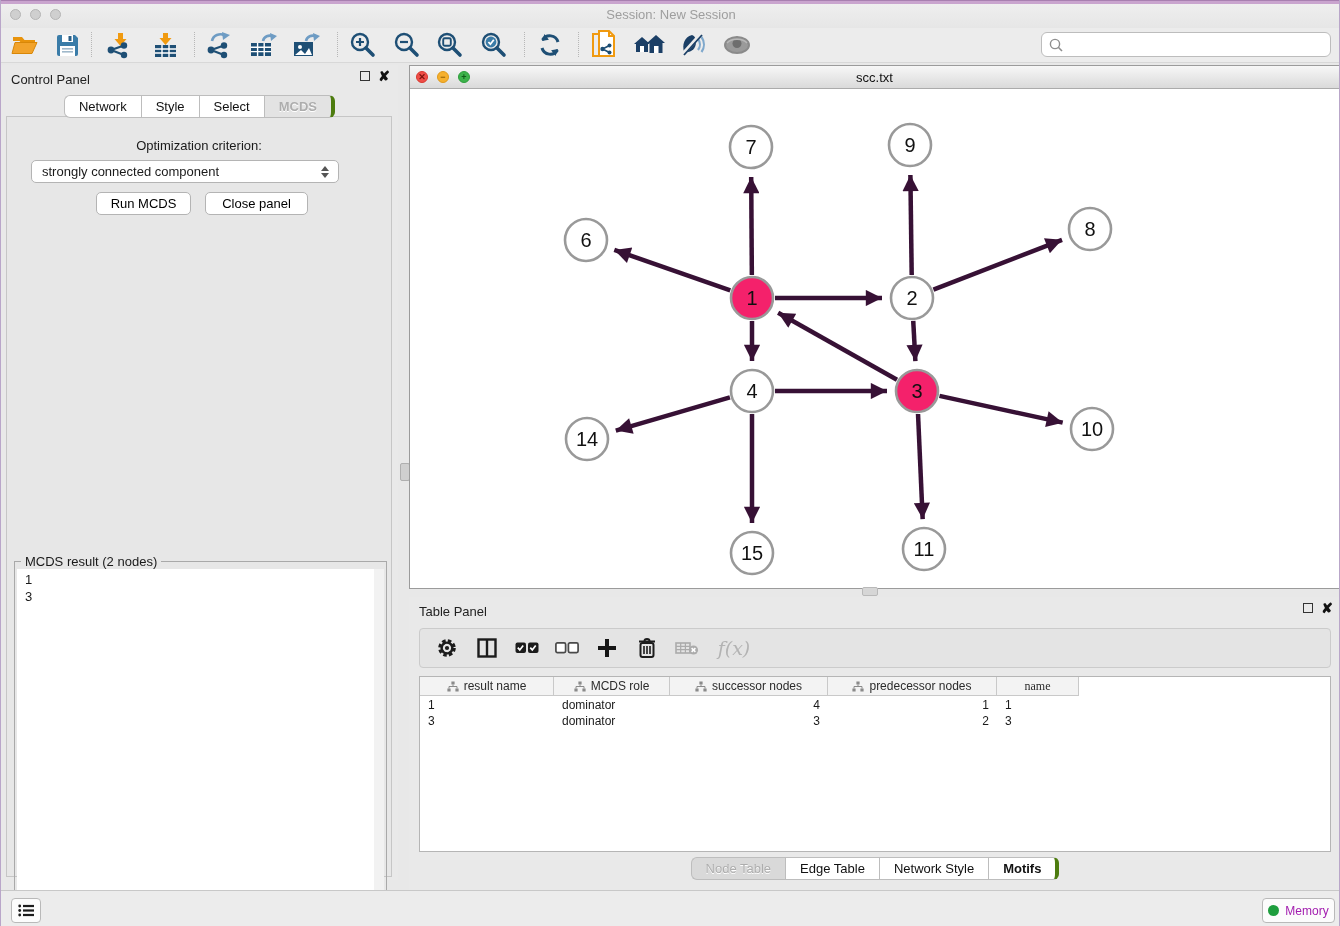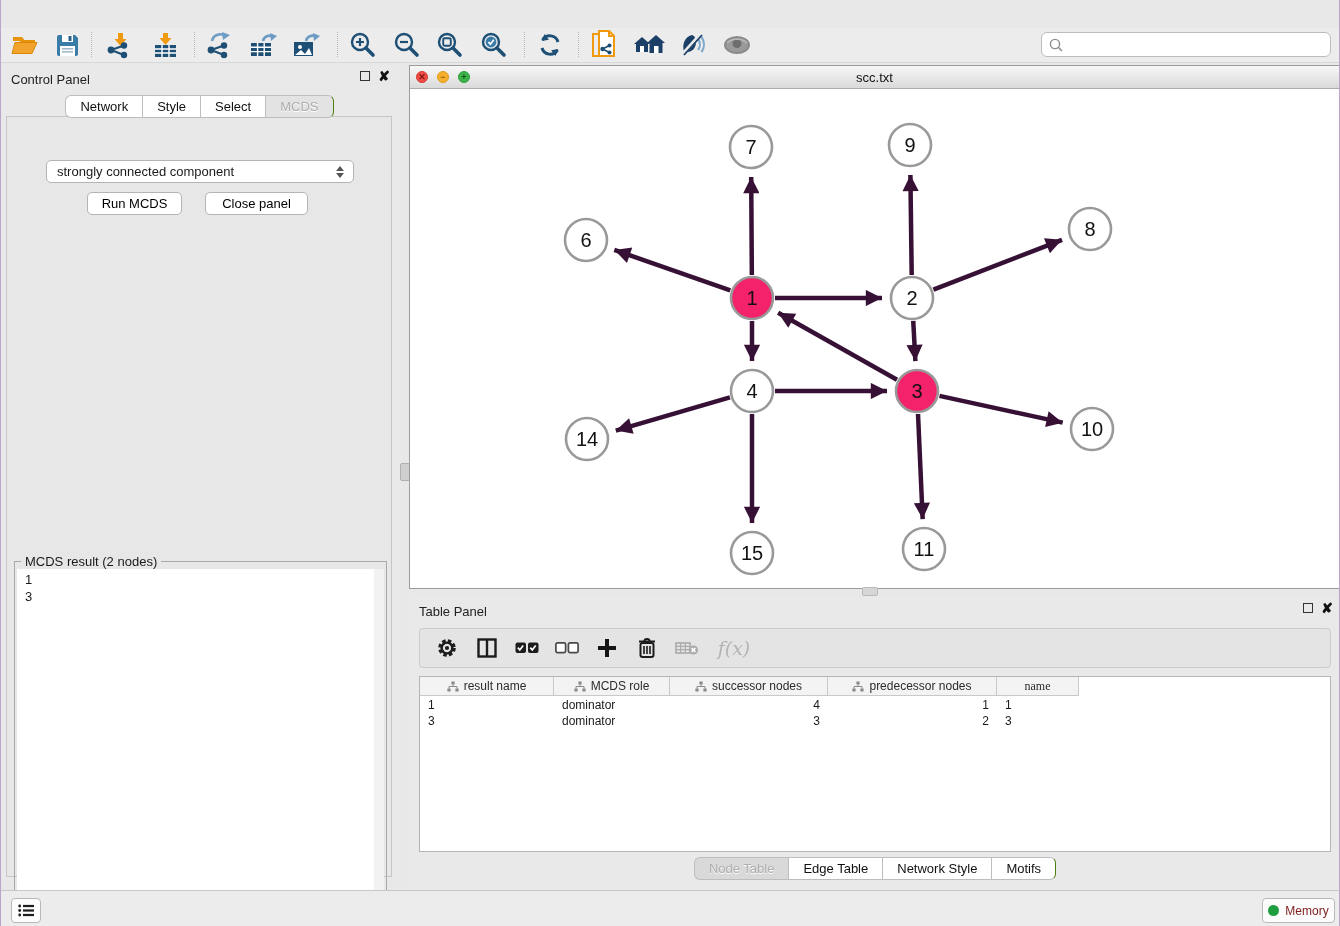"Session: New Session" div.titlebar { html: none -> <div> <div></div> <div></div> <div></div> <div></div> <div>Session: New Session</div> </div> }
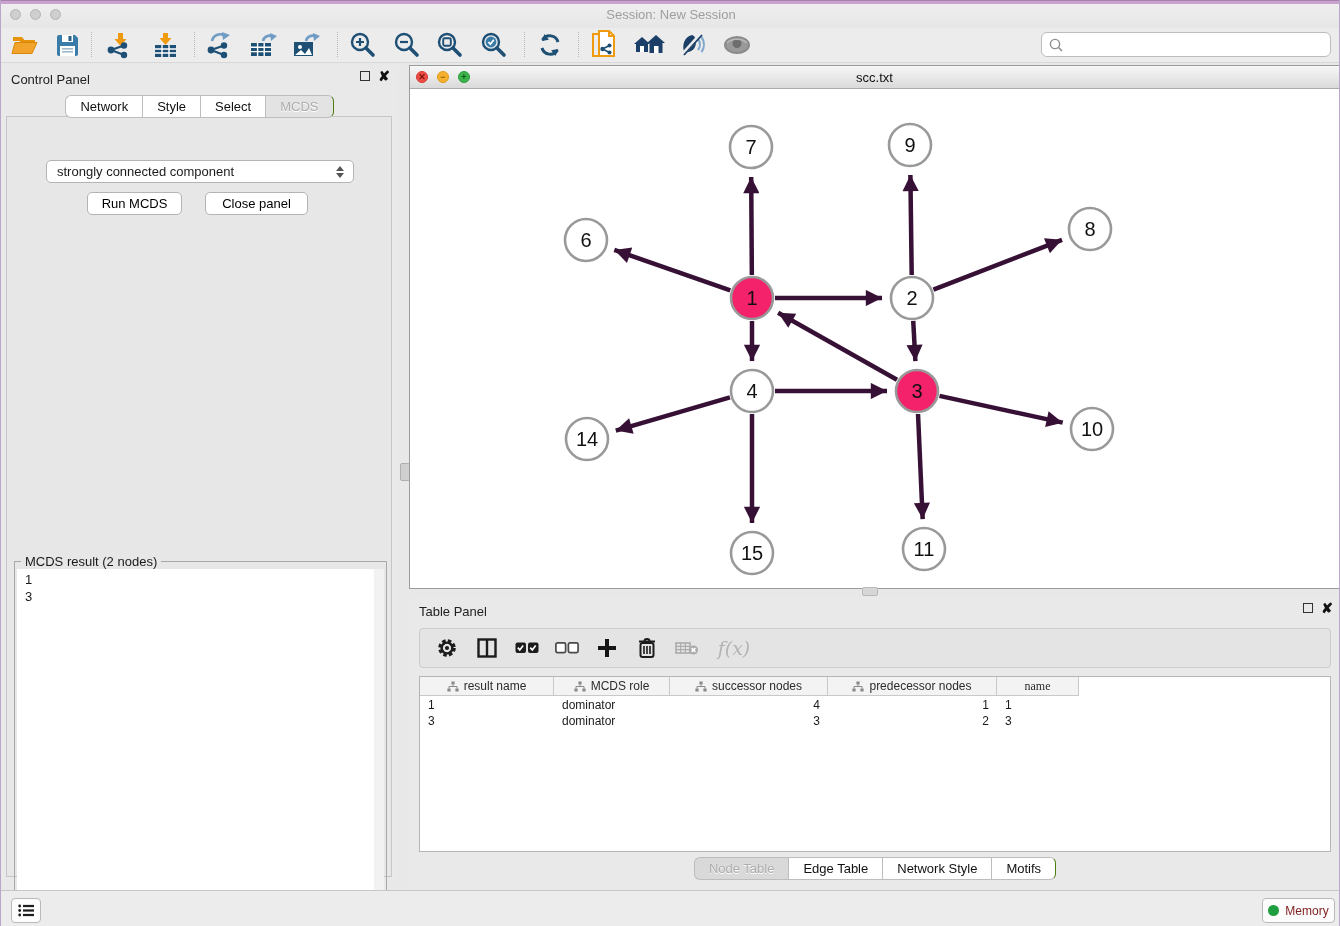"MCDS" .tabbtn:last-child { border-right: 1px solid #4d7c0f -> 4px solid #4d7c0f; font-weight: none -> bold }
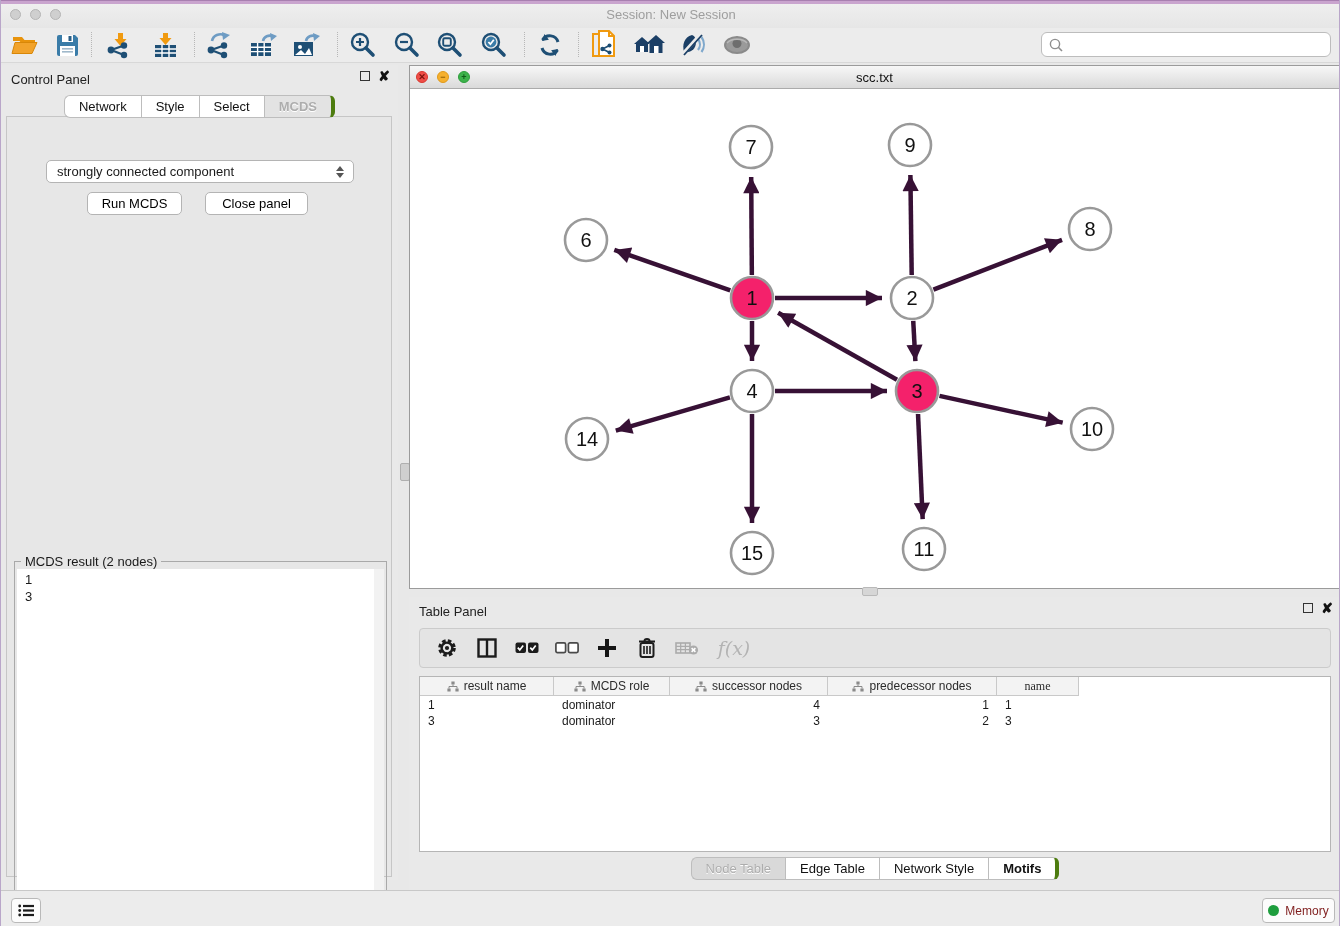"Optimization criterion:" div.opt-label { html: none -> <div>Optimization criterion:</div> }
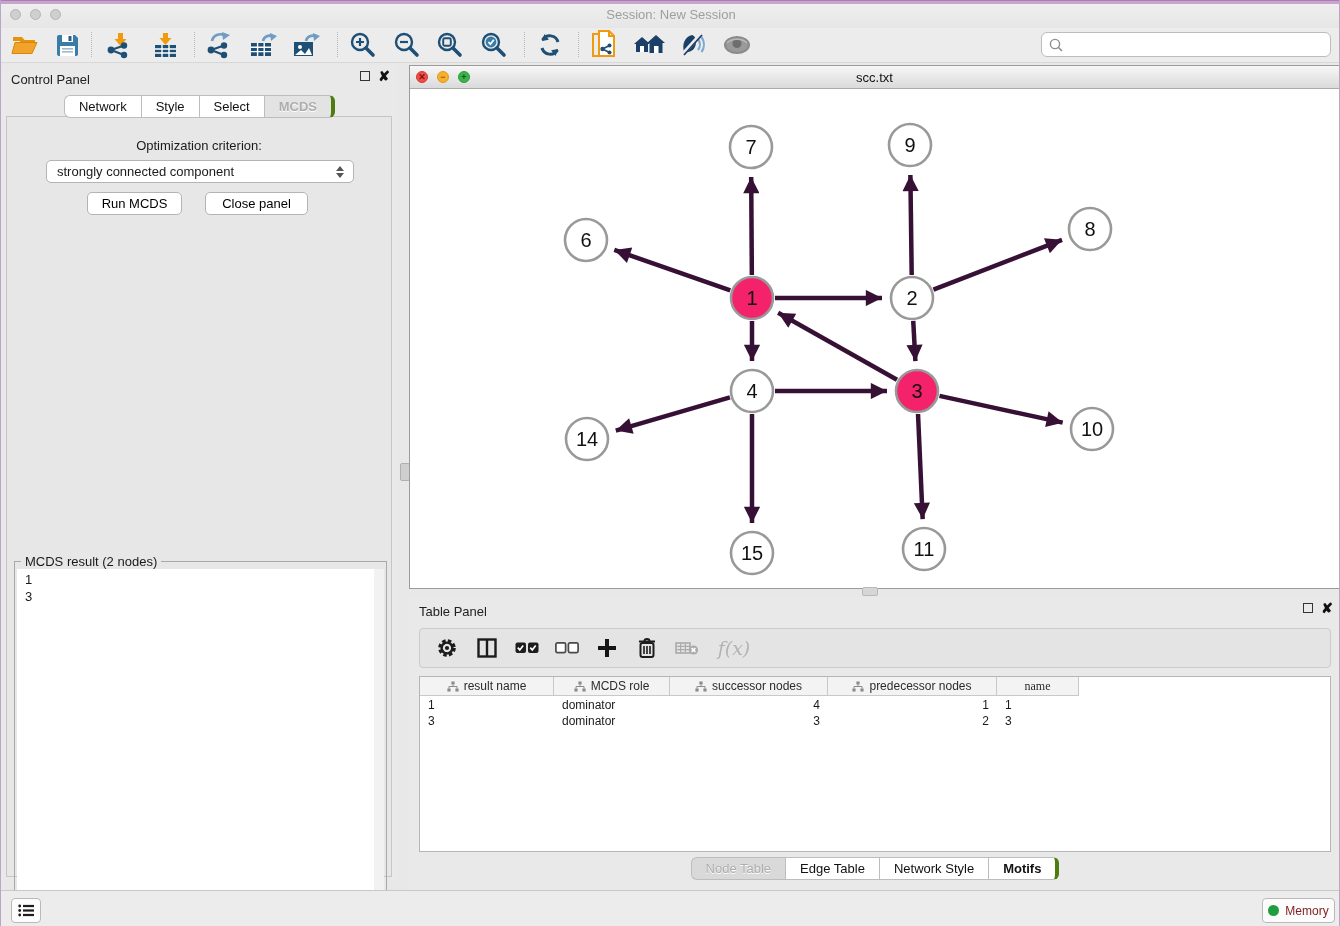"strongly connected component" .combobox { left: 39px -> 24px }
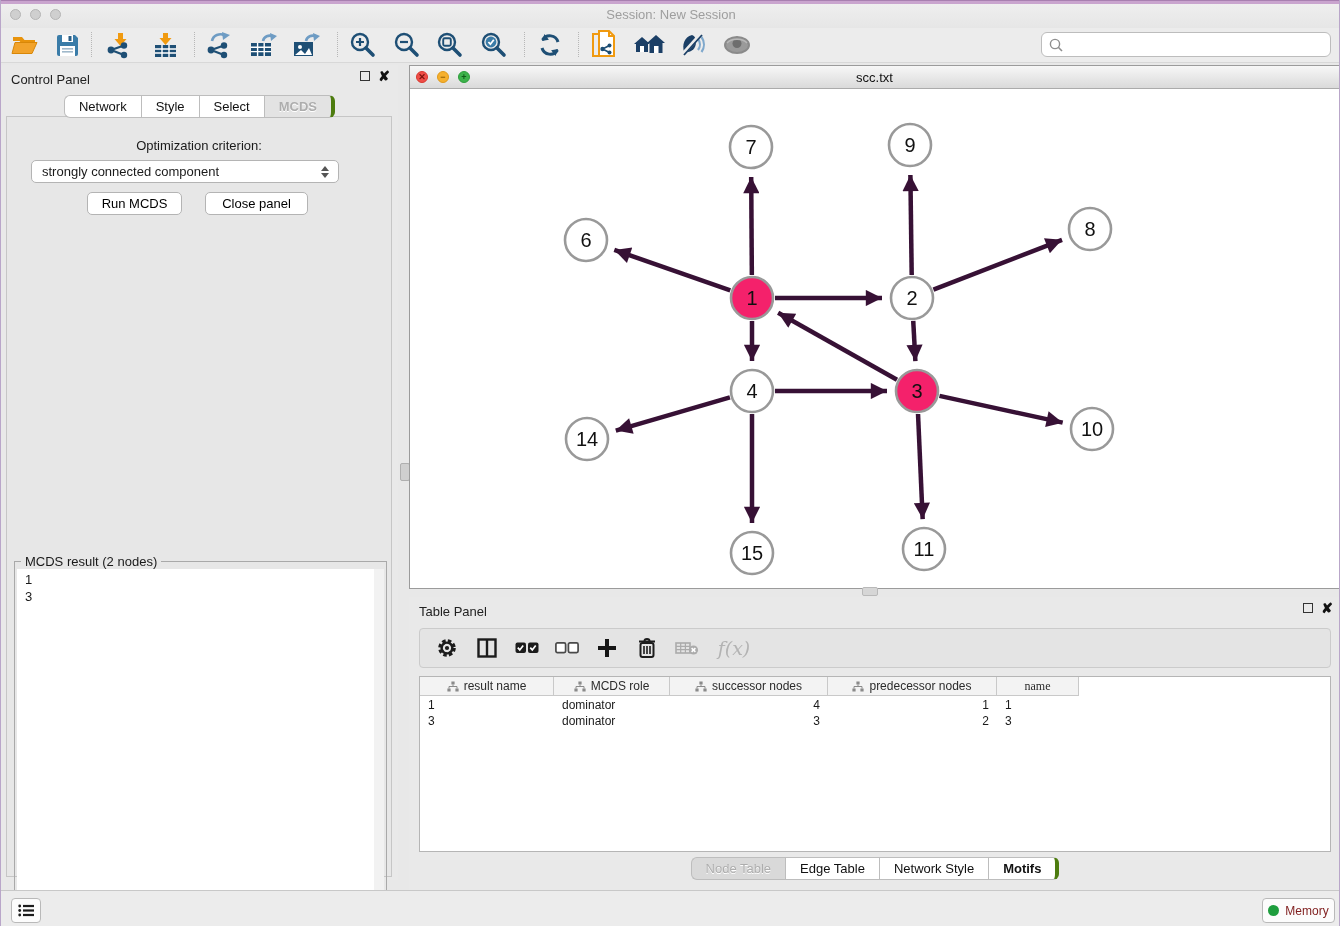"Run MCDS" button.cp-btn { left: 80px -> 89px }
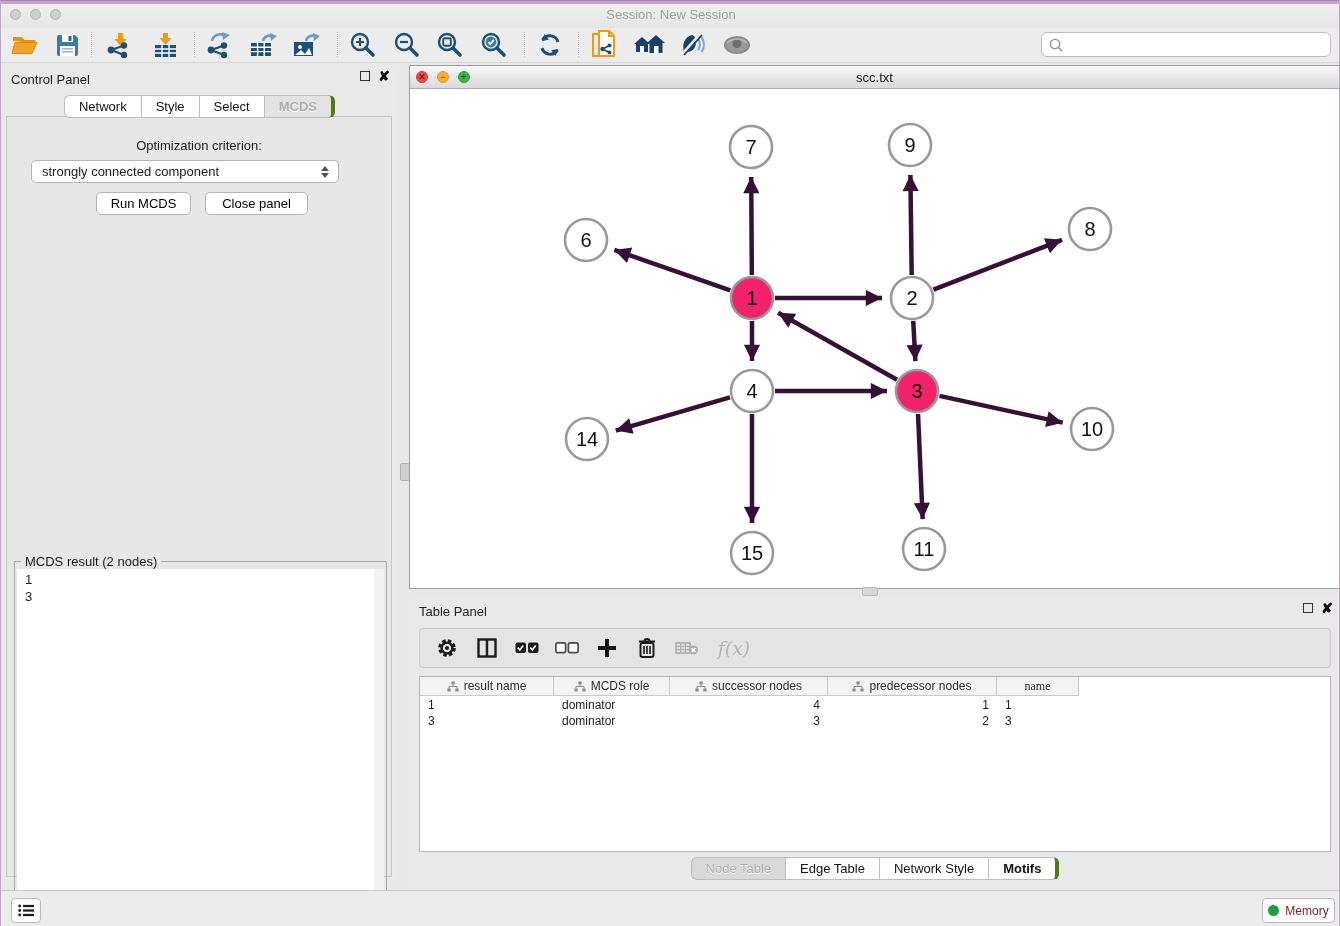"Memory" .mem-label { color: #7f1d1d -> #a21caf }
